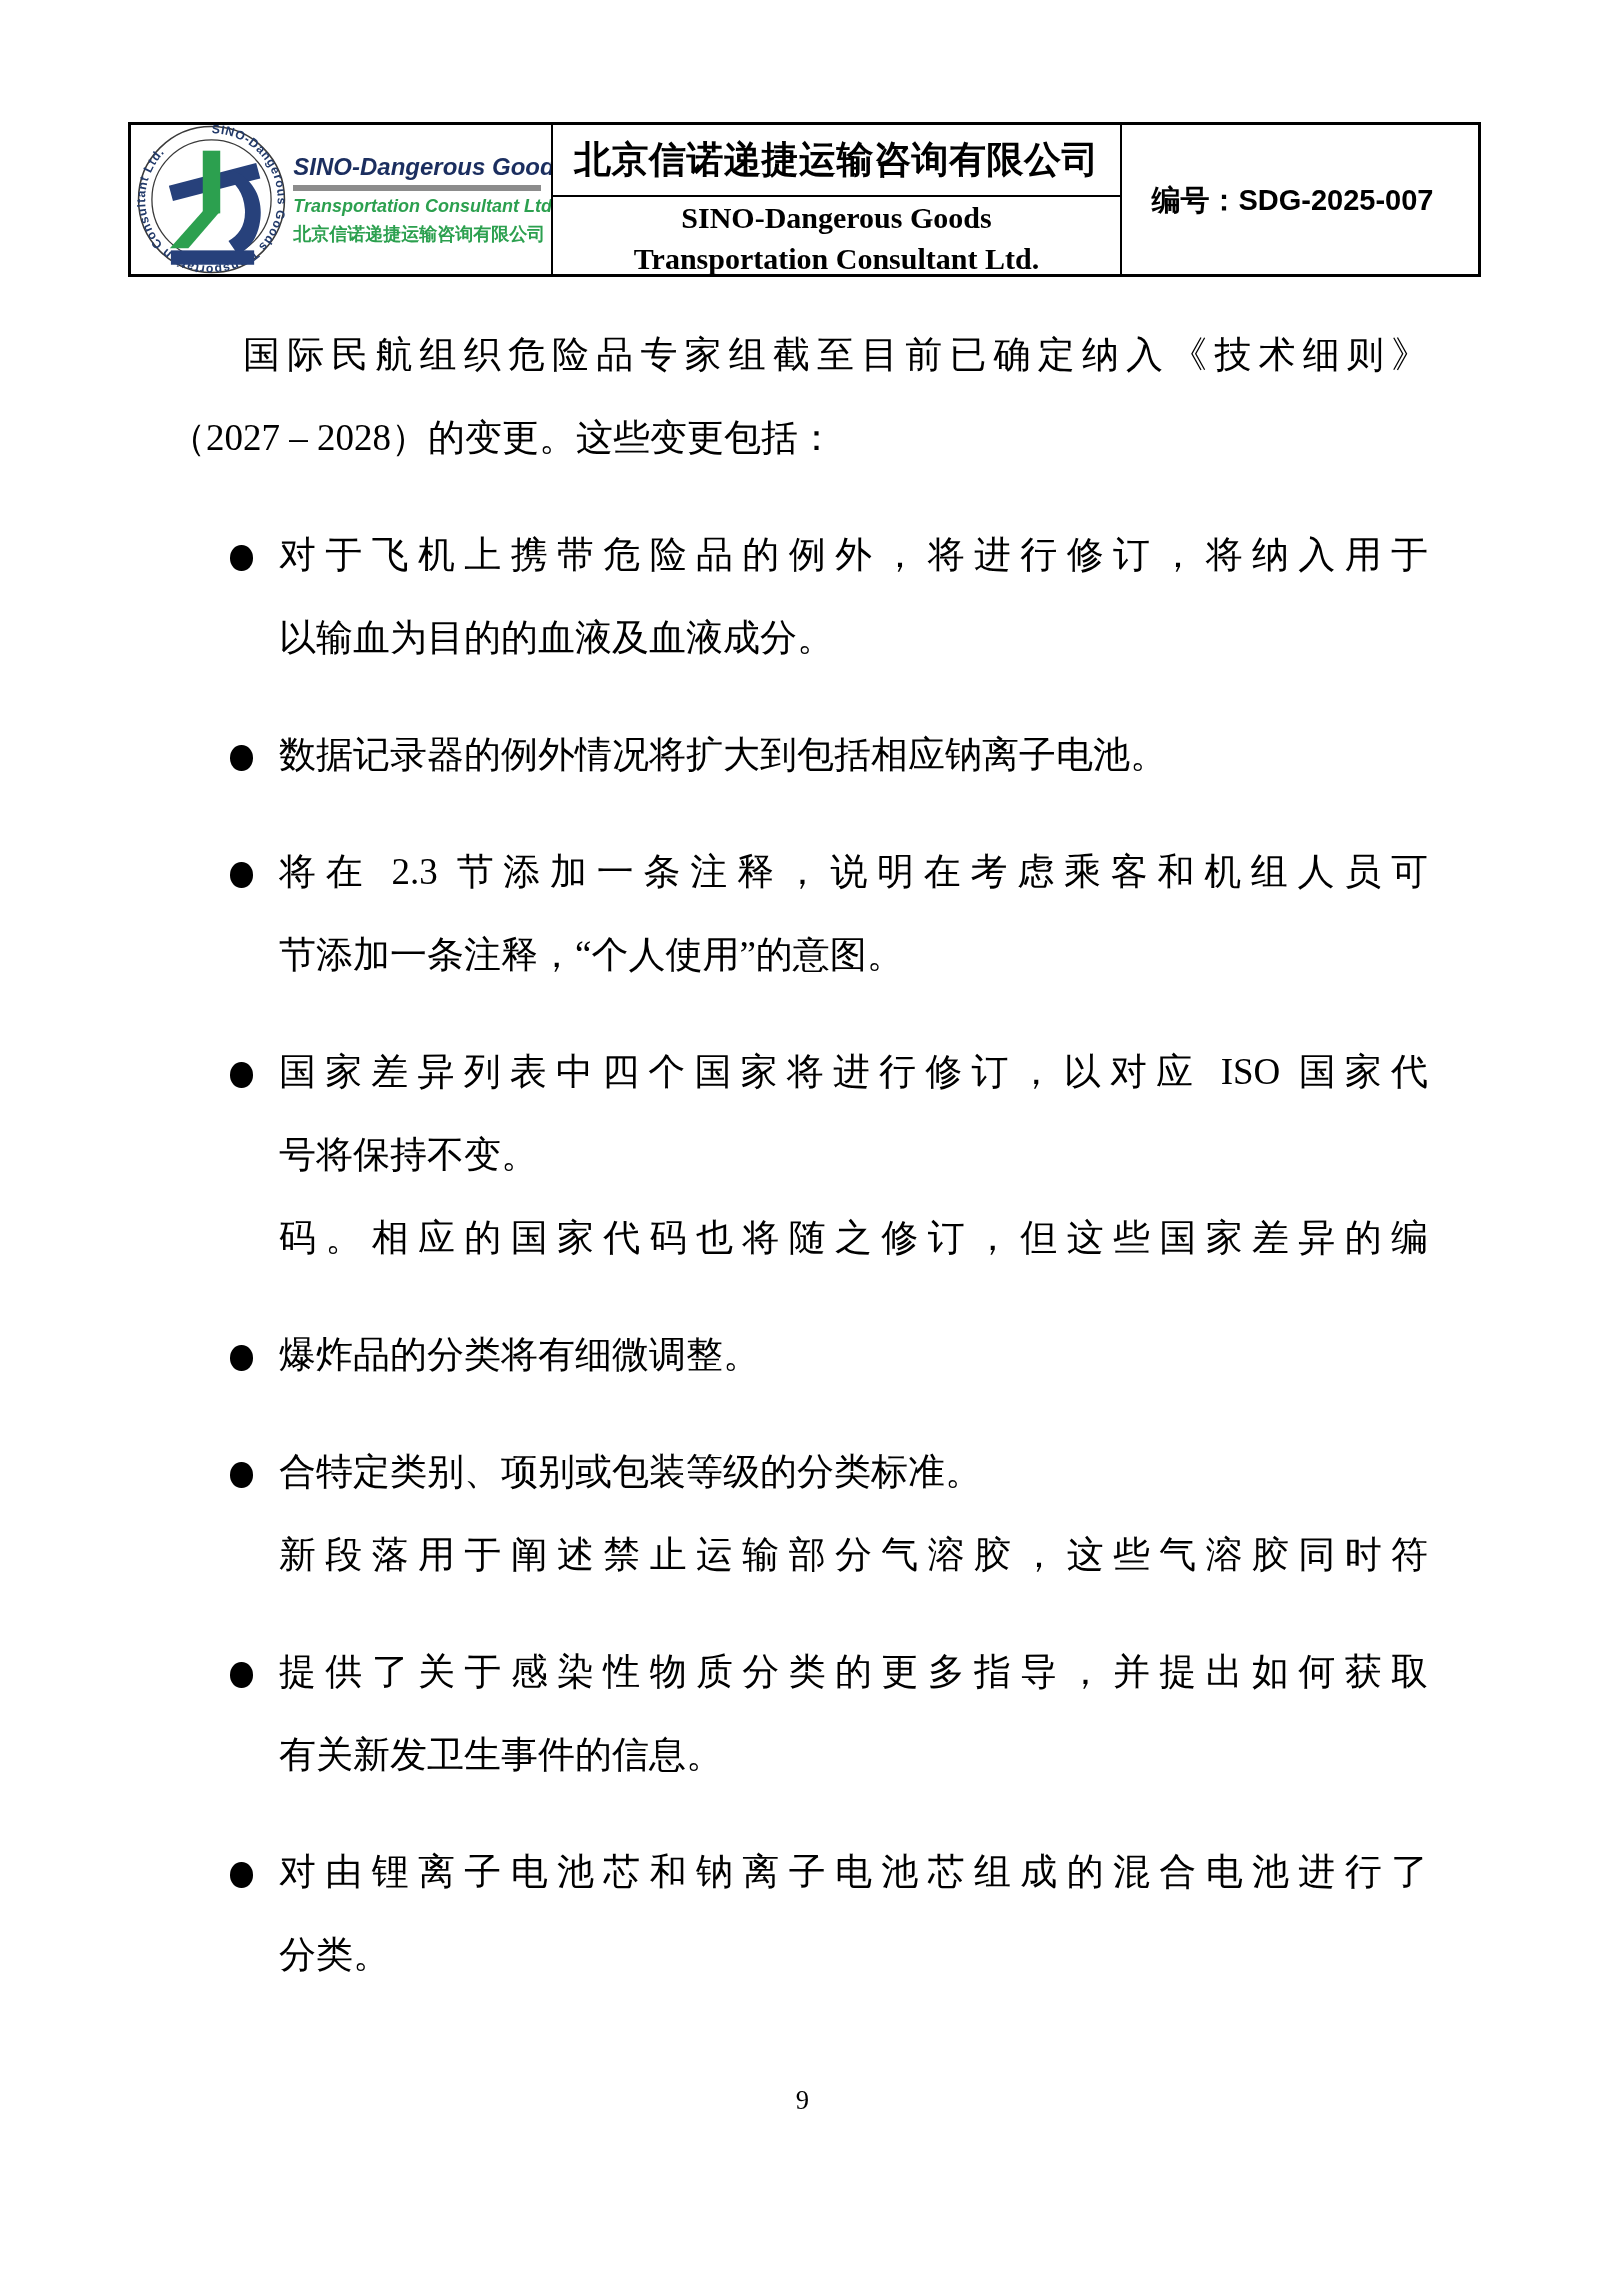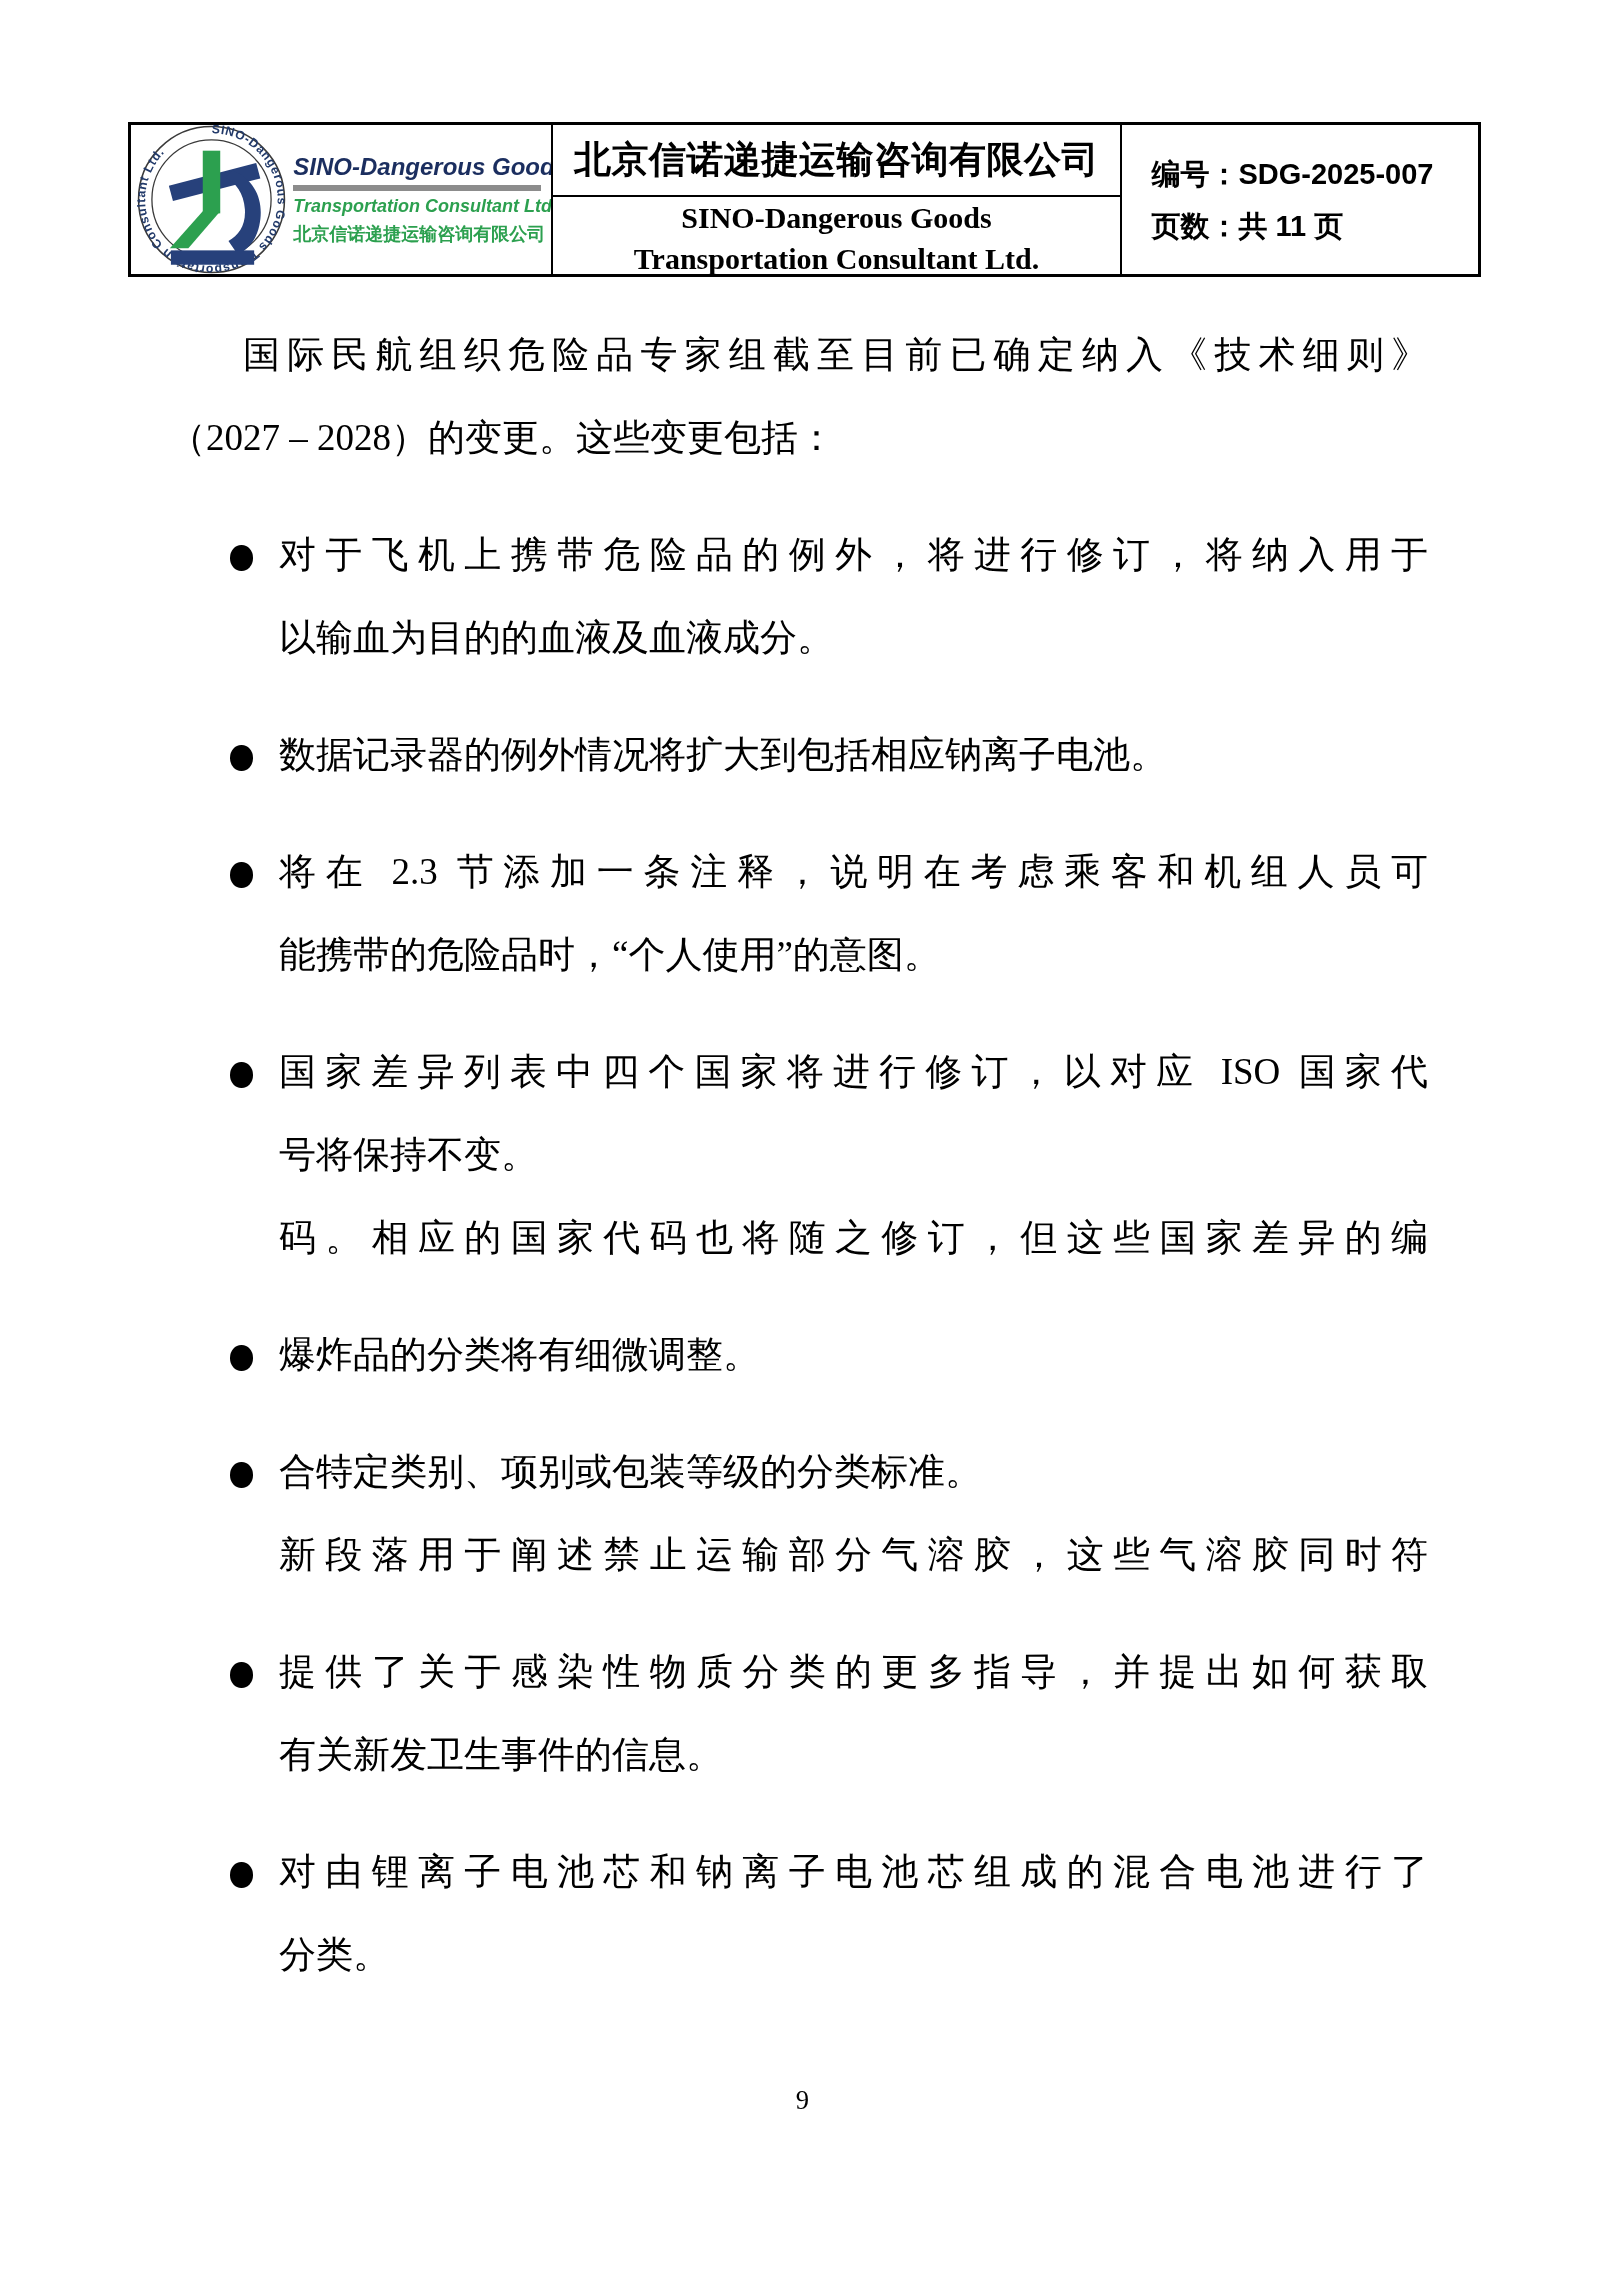"页数：共 11 页" div.meta-line { html: <div> <span>页数：</span><span>共 11 页</span> </div> -> none }
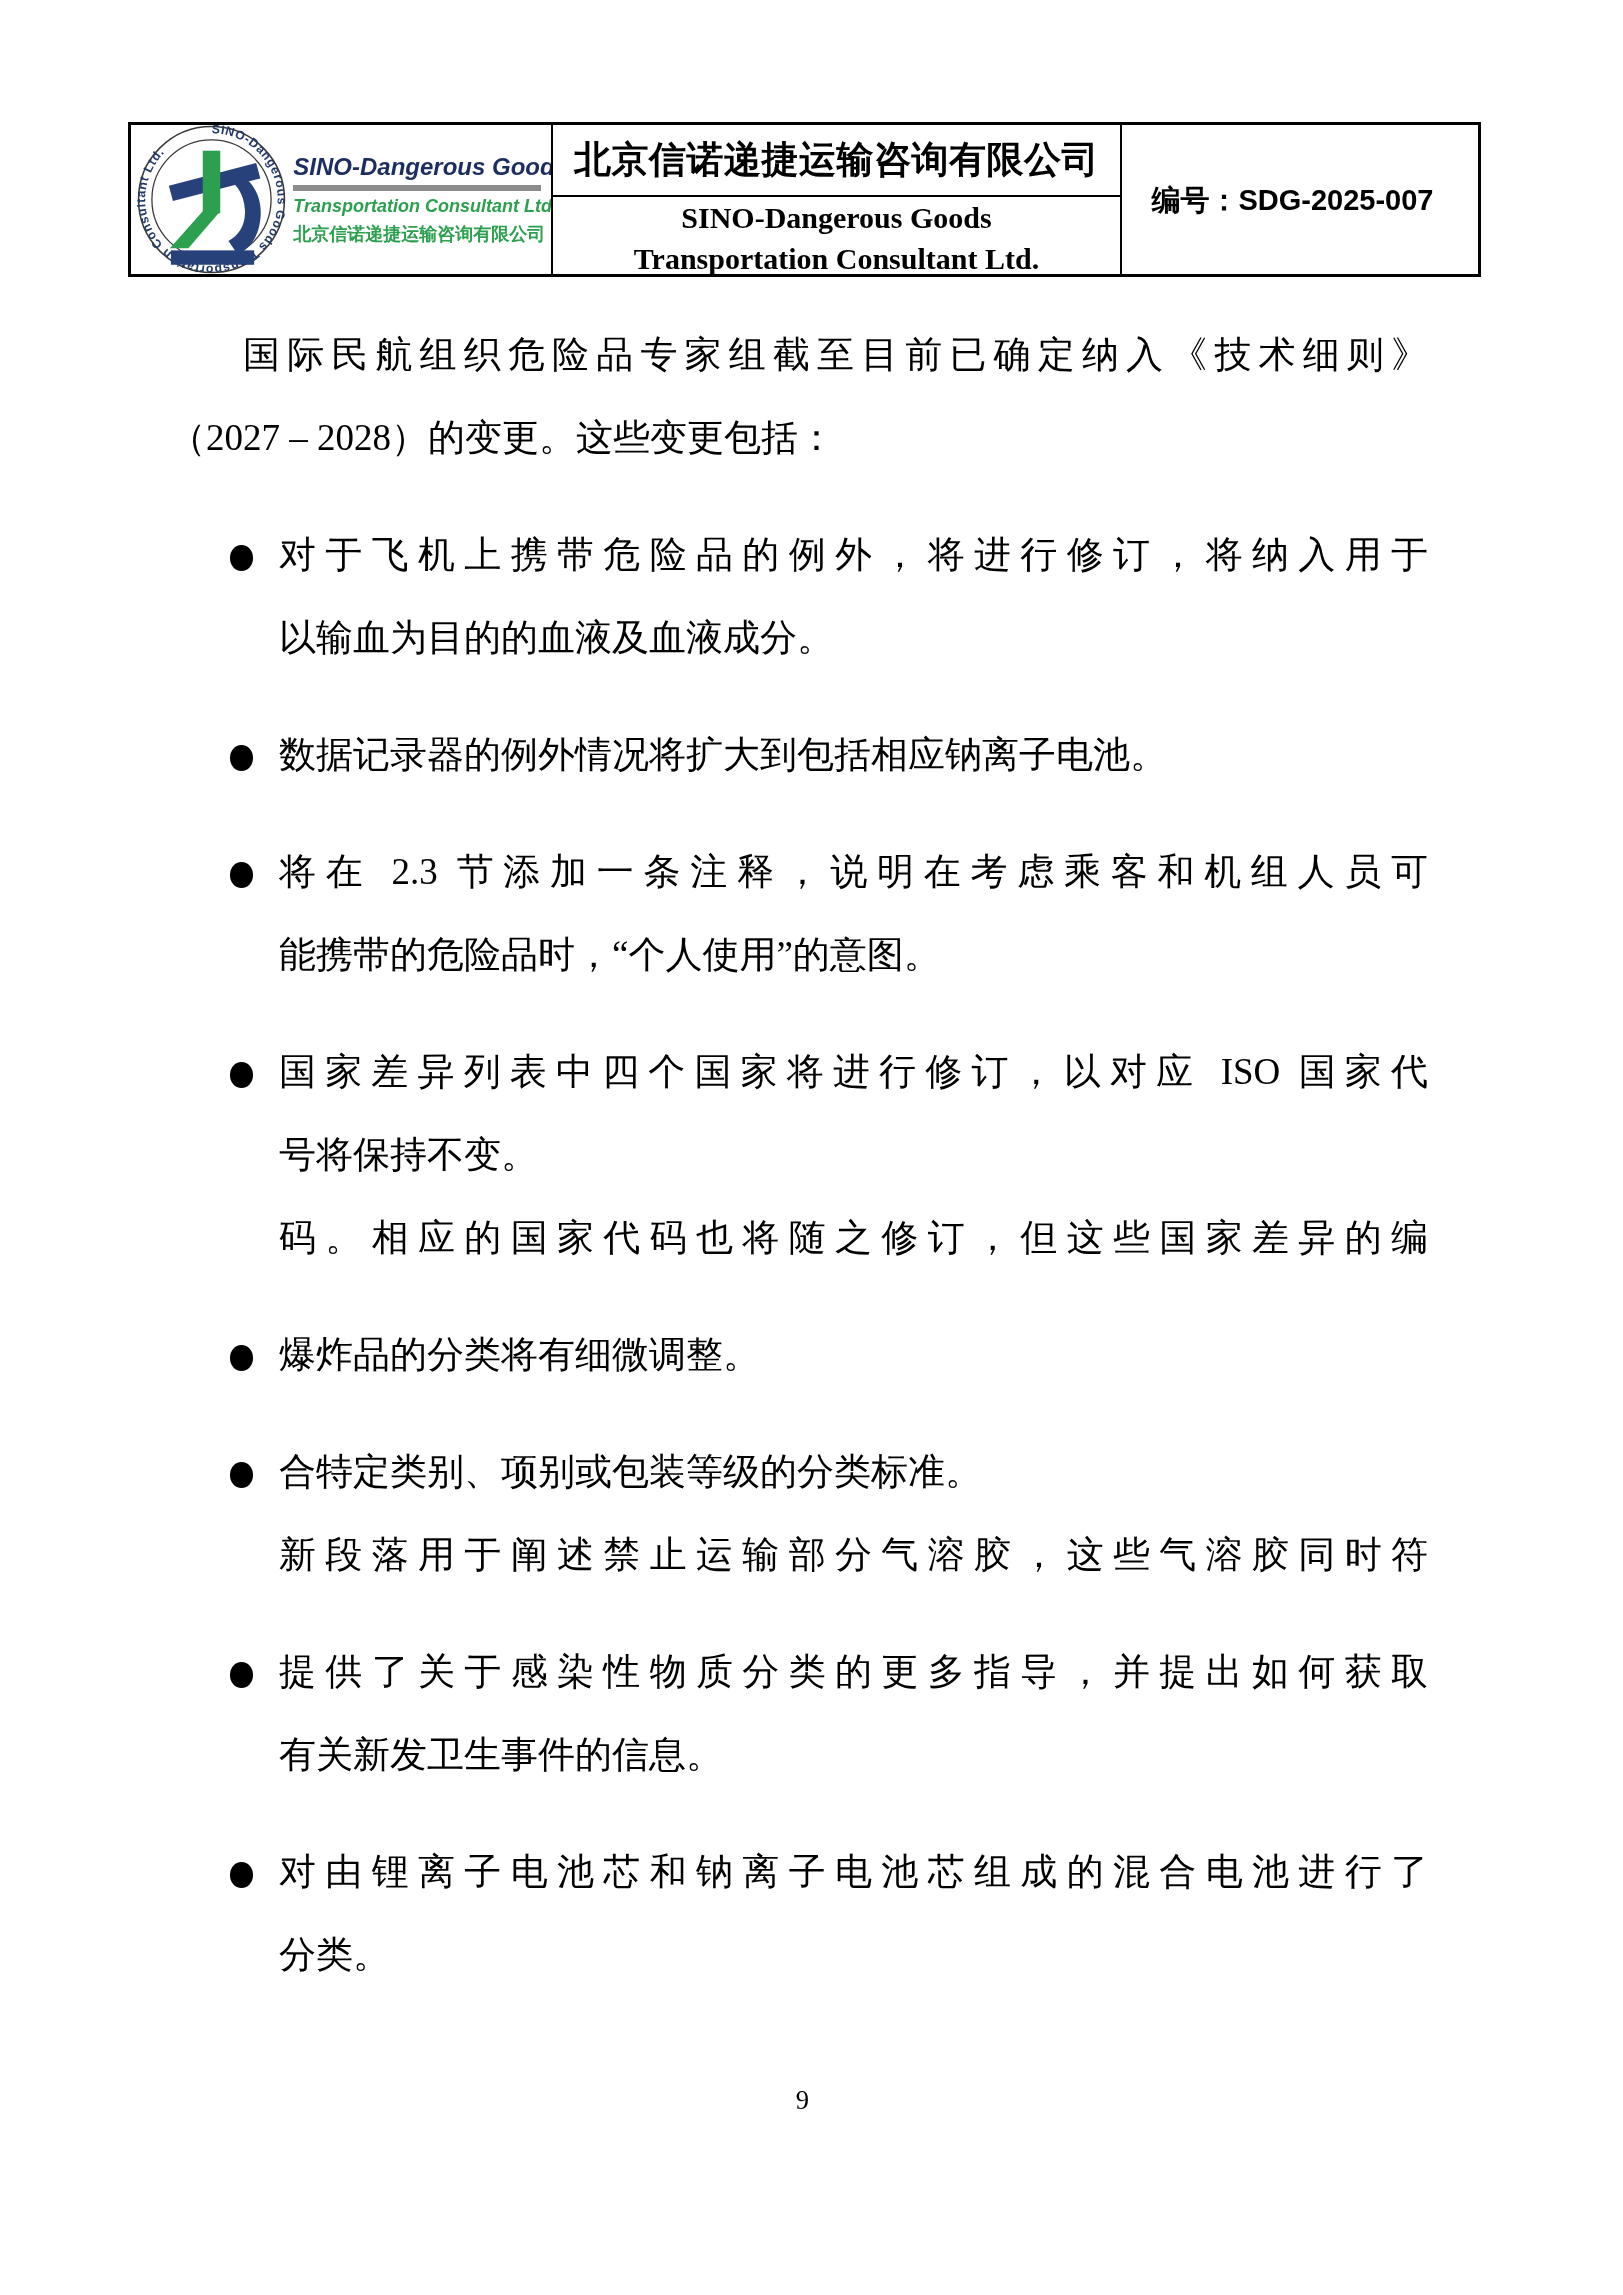"能携带的危险品时，“个人使用”的意图。" div.bline { text: 能携带的危险品时 -> 节添加一条注释 }
